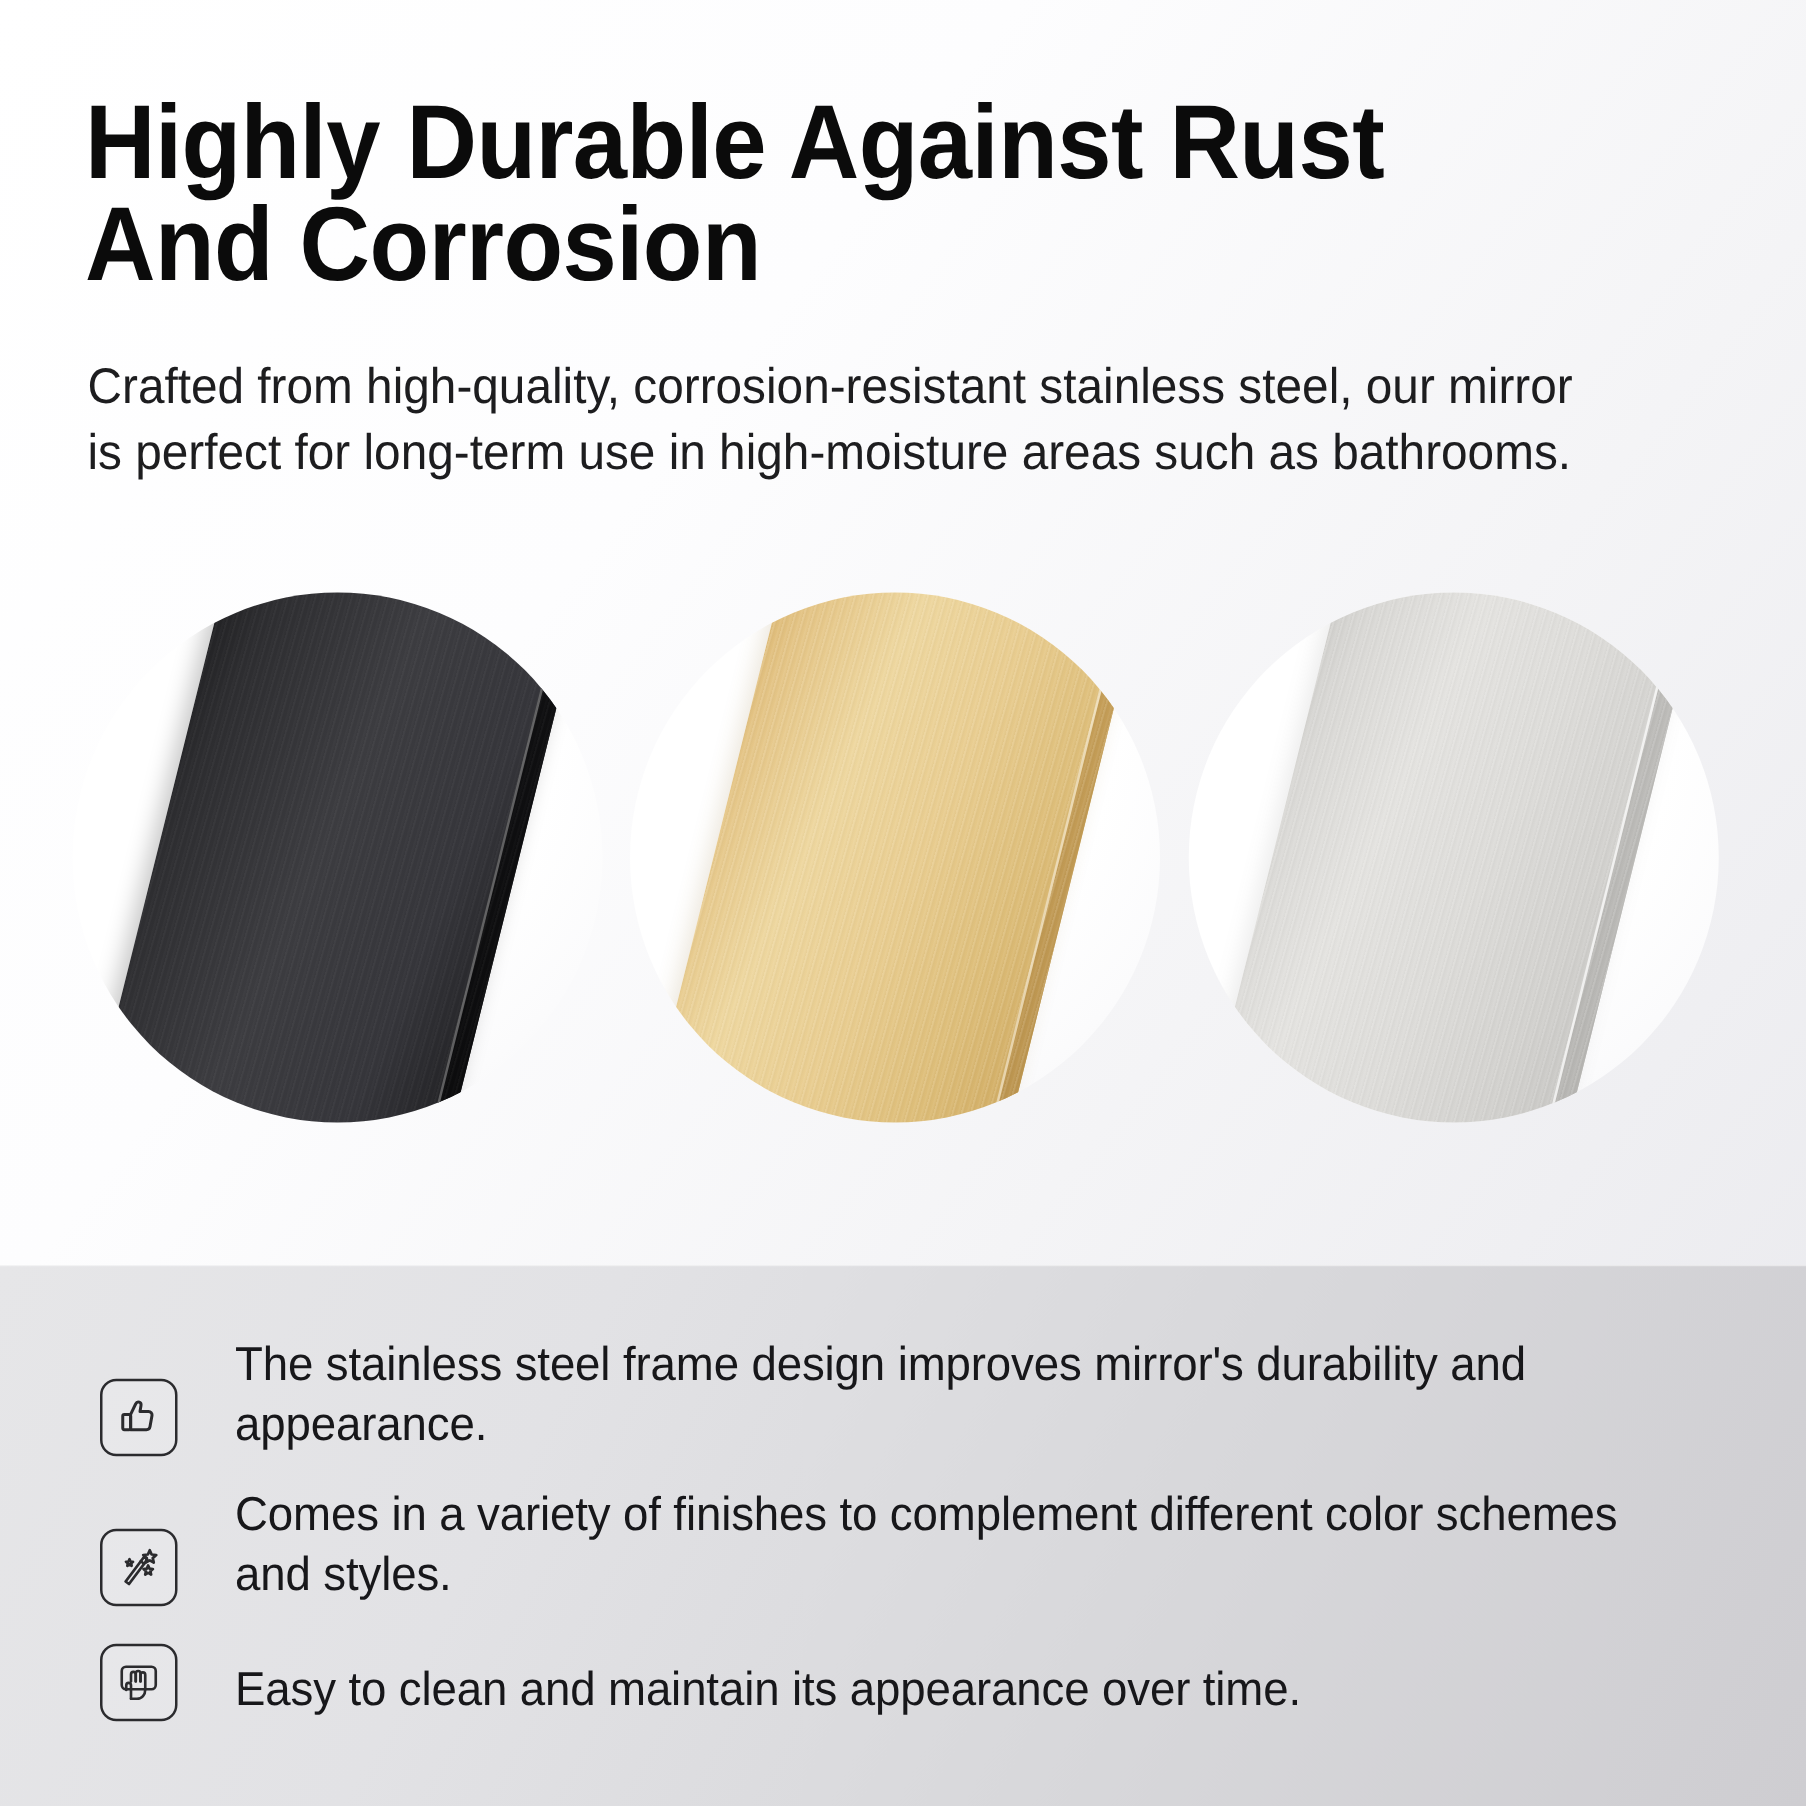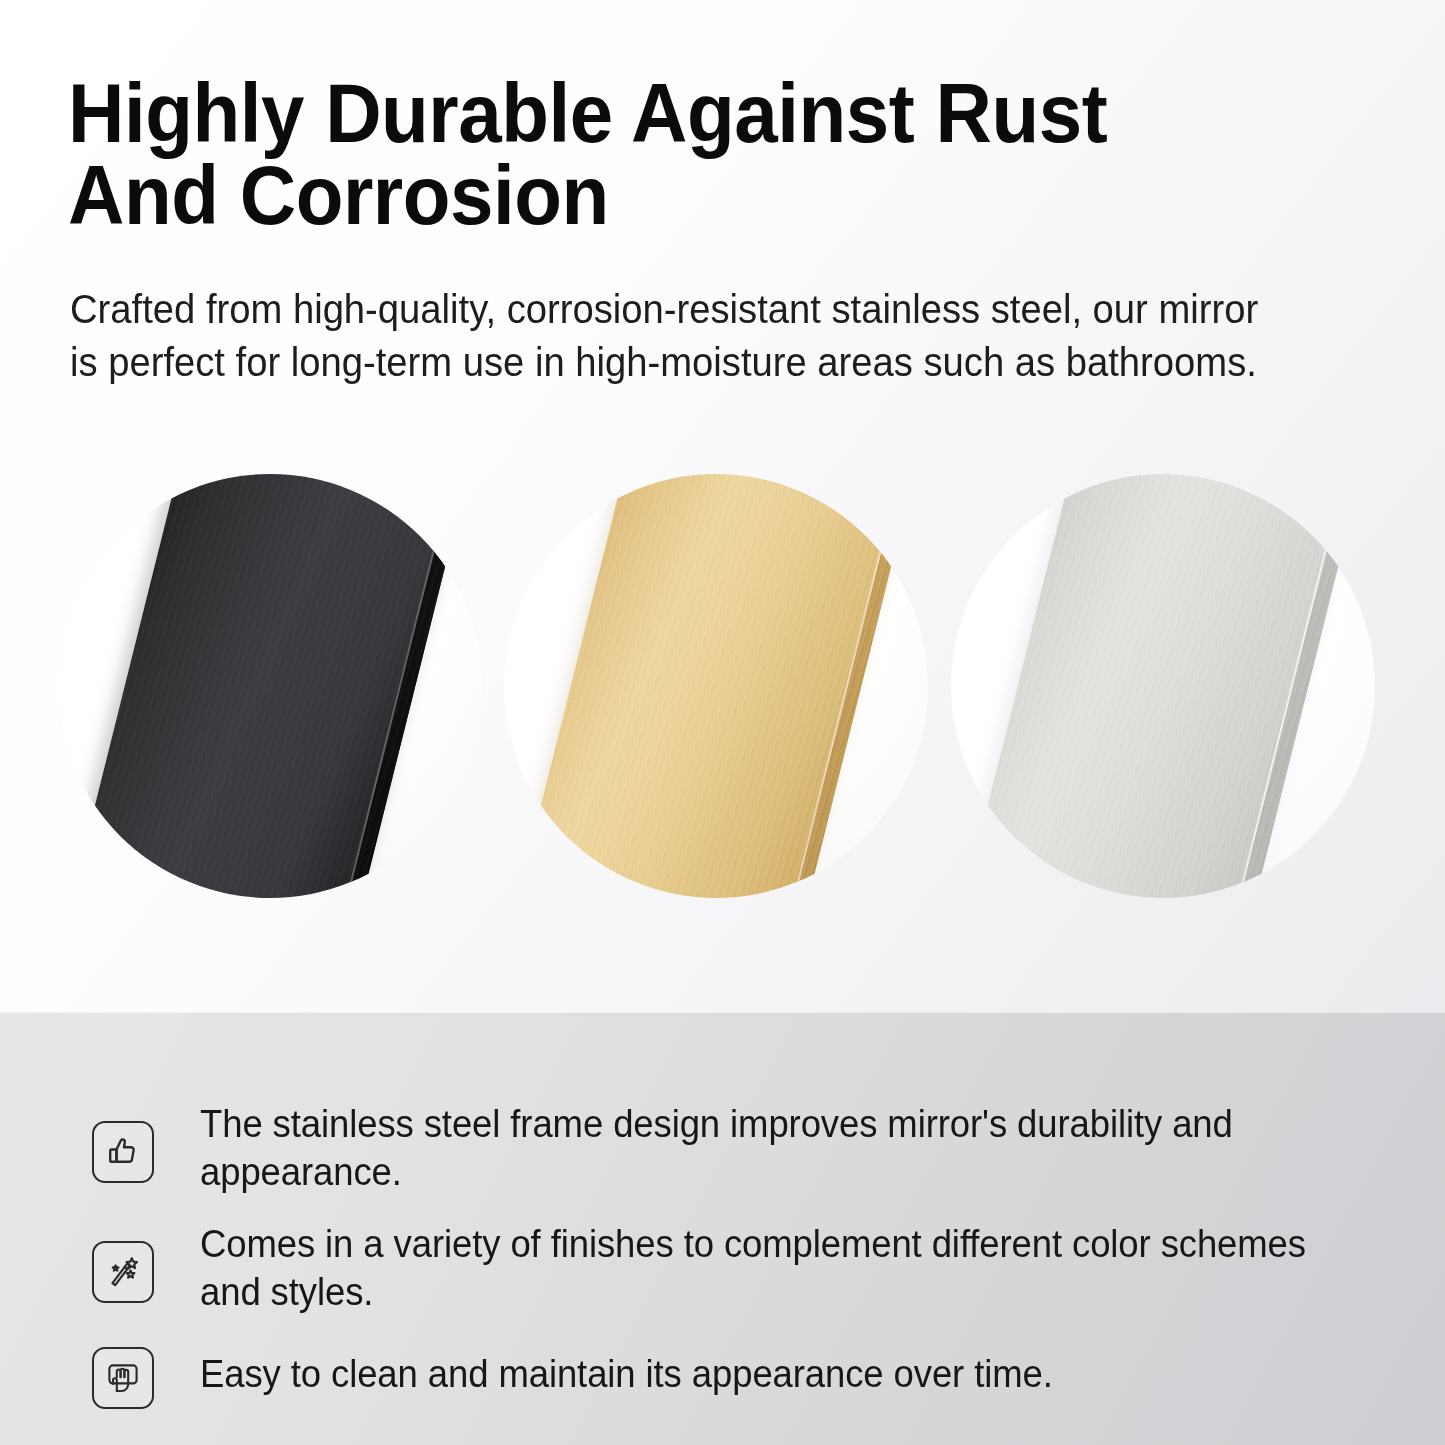"The stainless steel frame design" .feature-row { align-items: center -> flex-end; left: 92px -> 80px; margin-top: 32px -> none }
